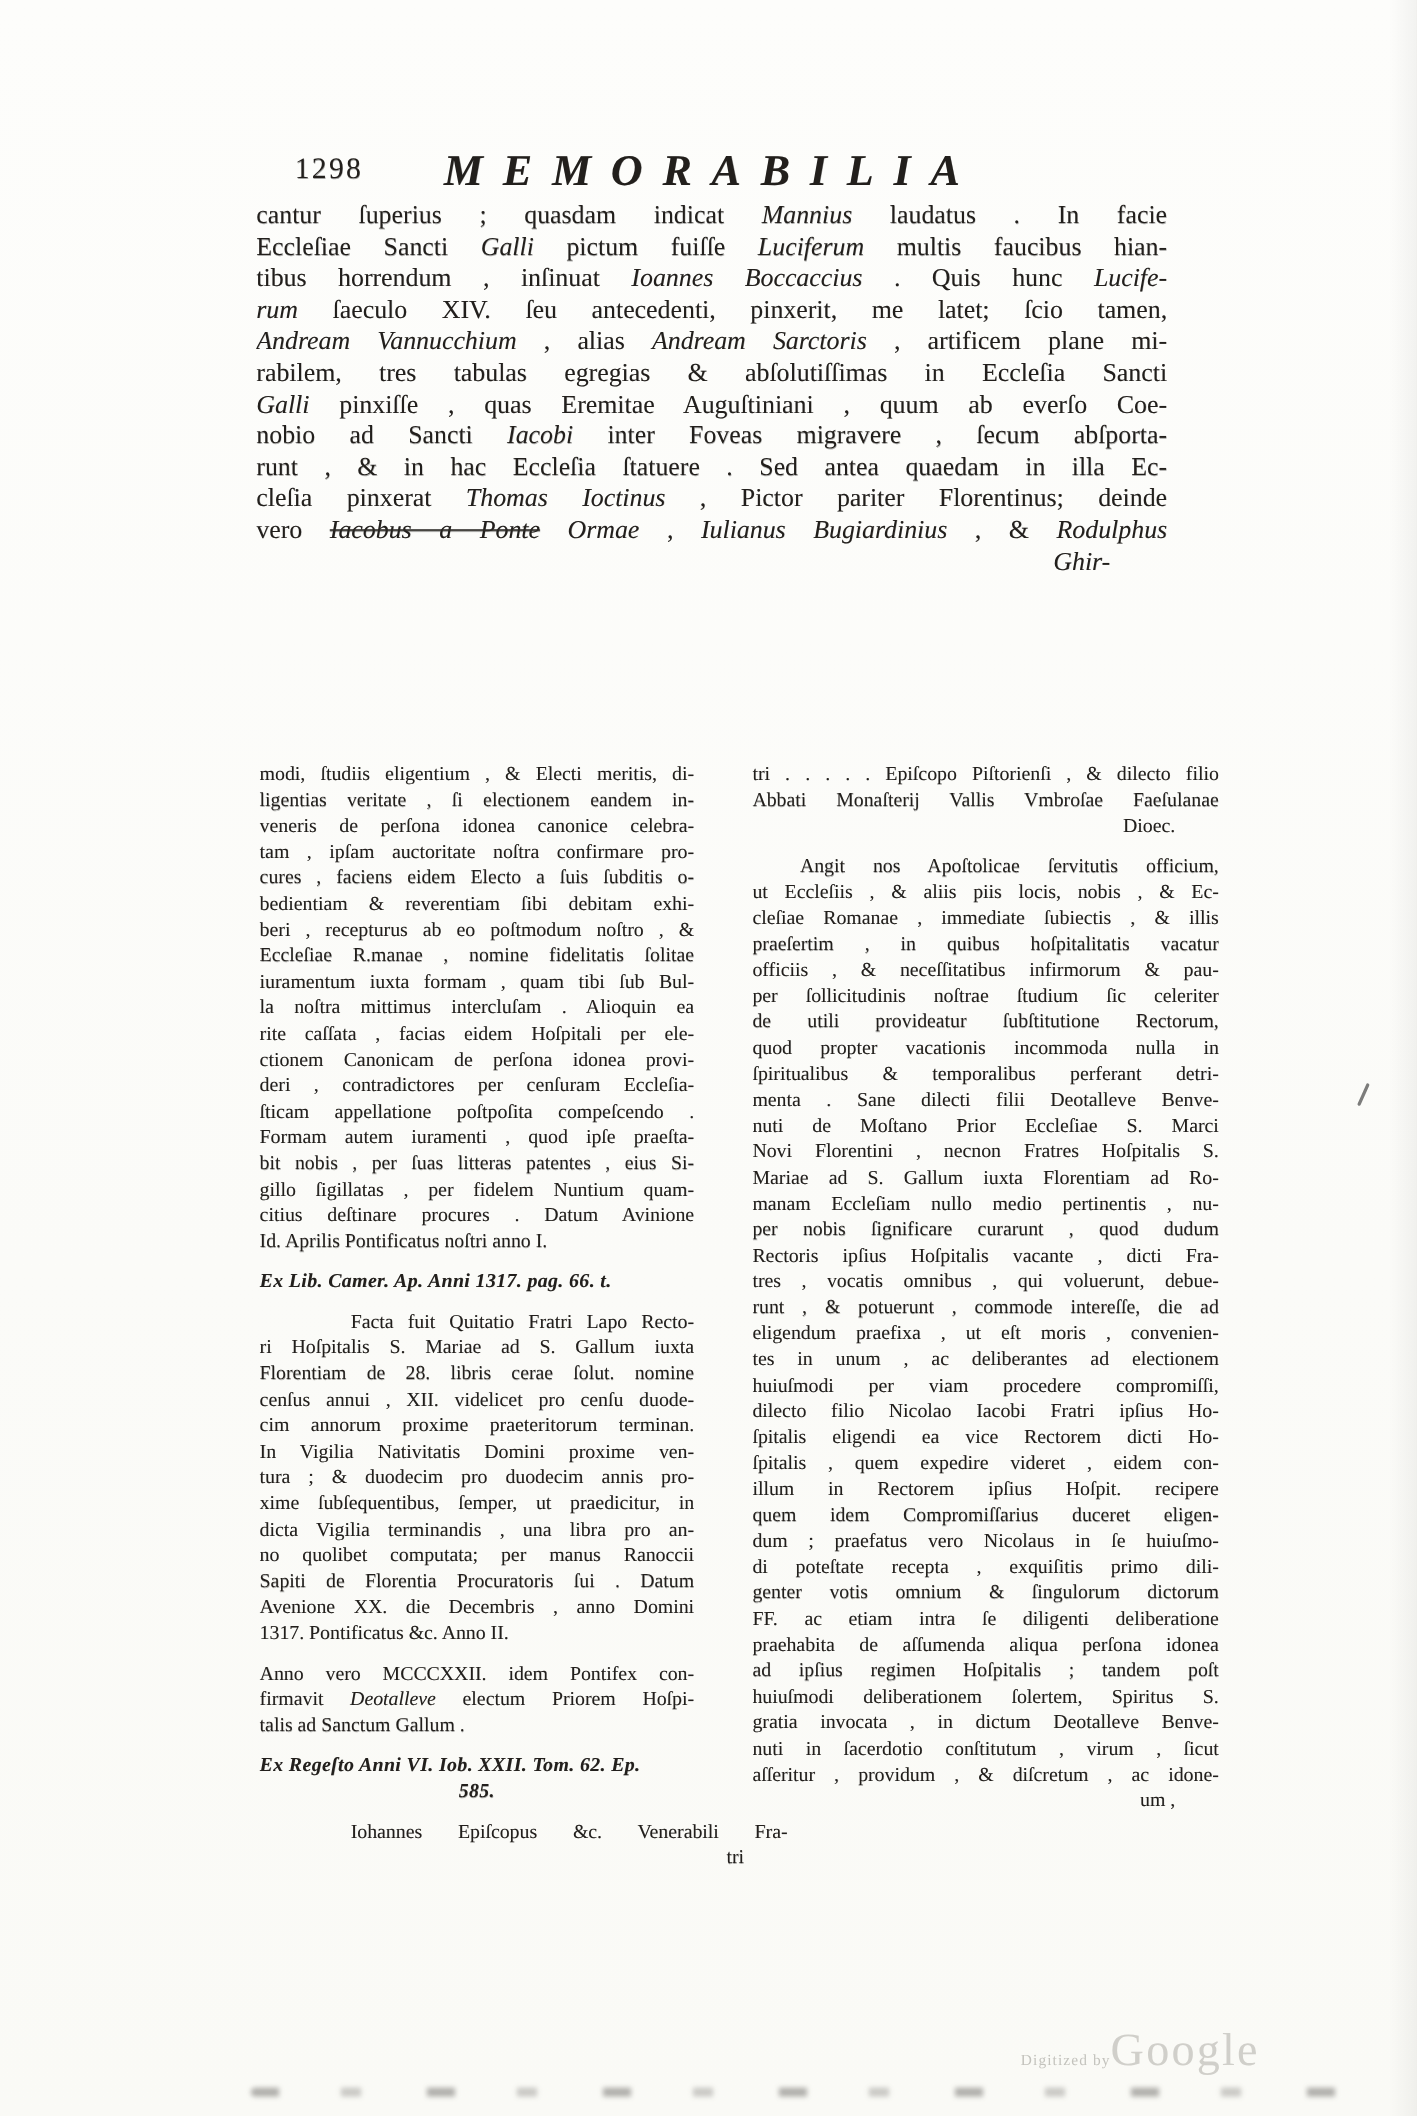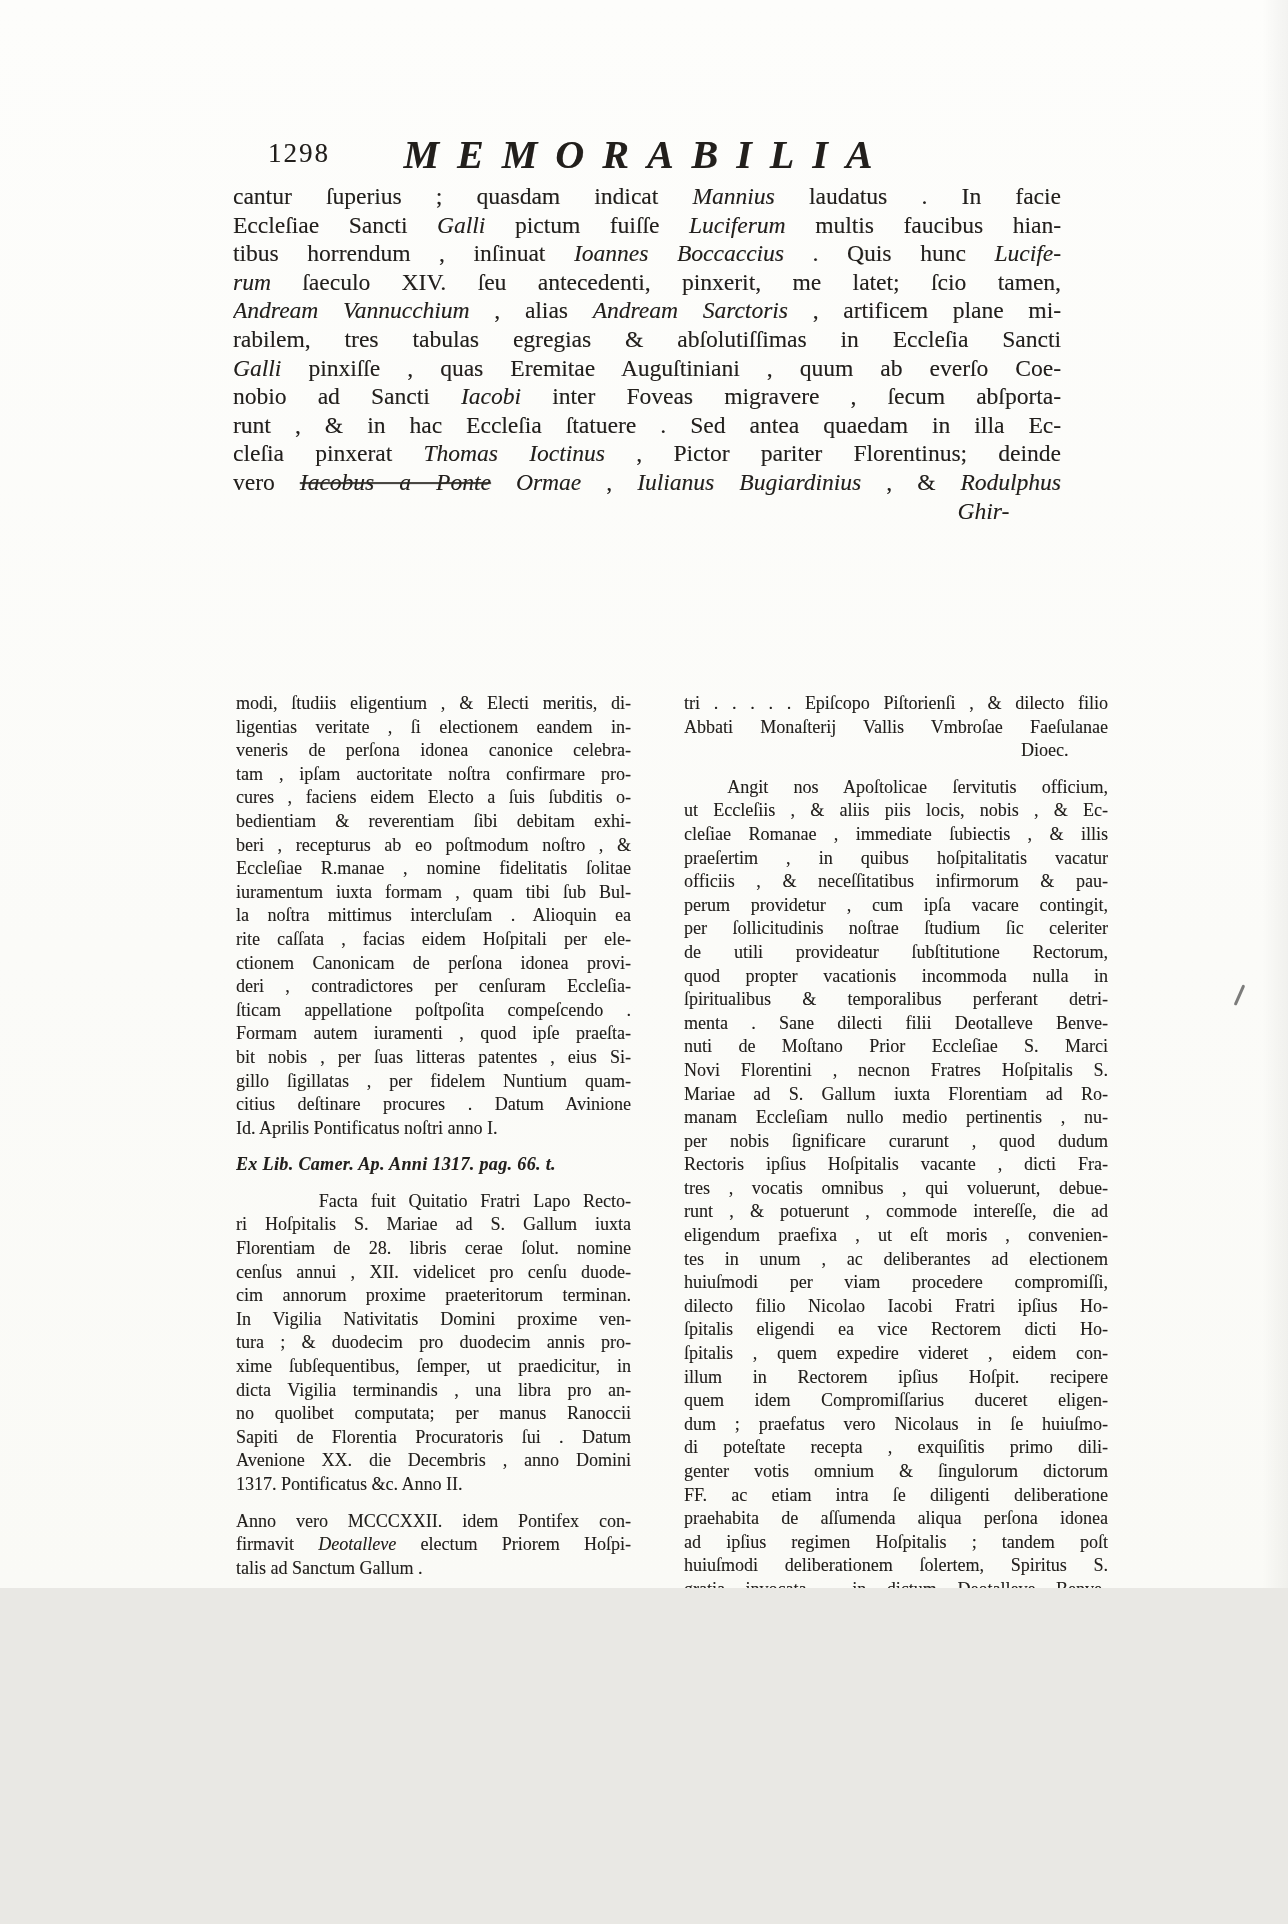"1298" .scan { height: 1588px -> 1924px }
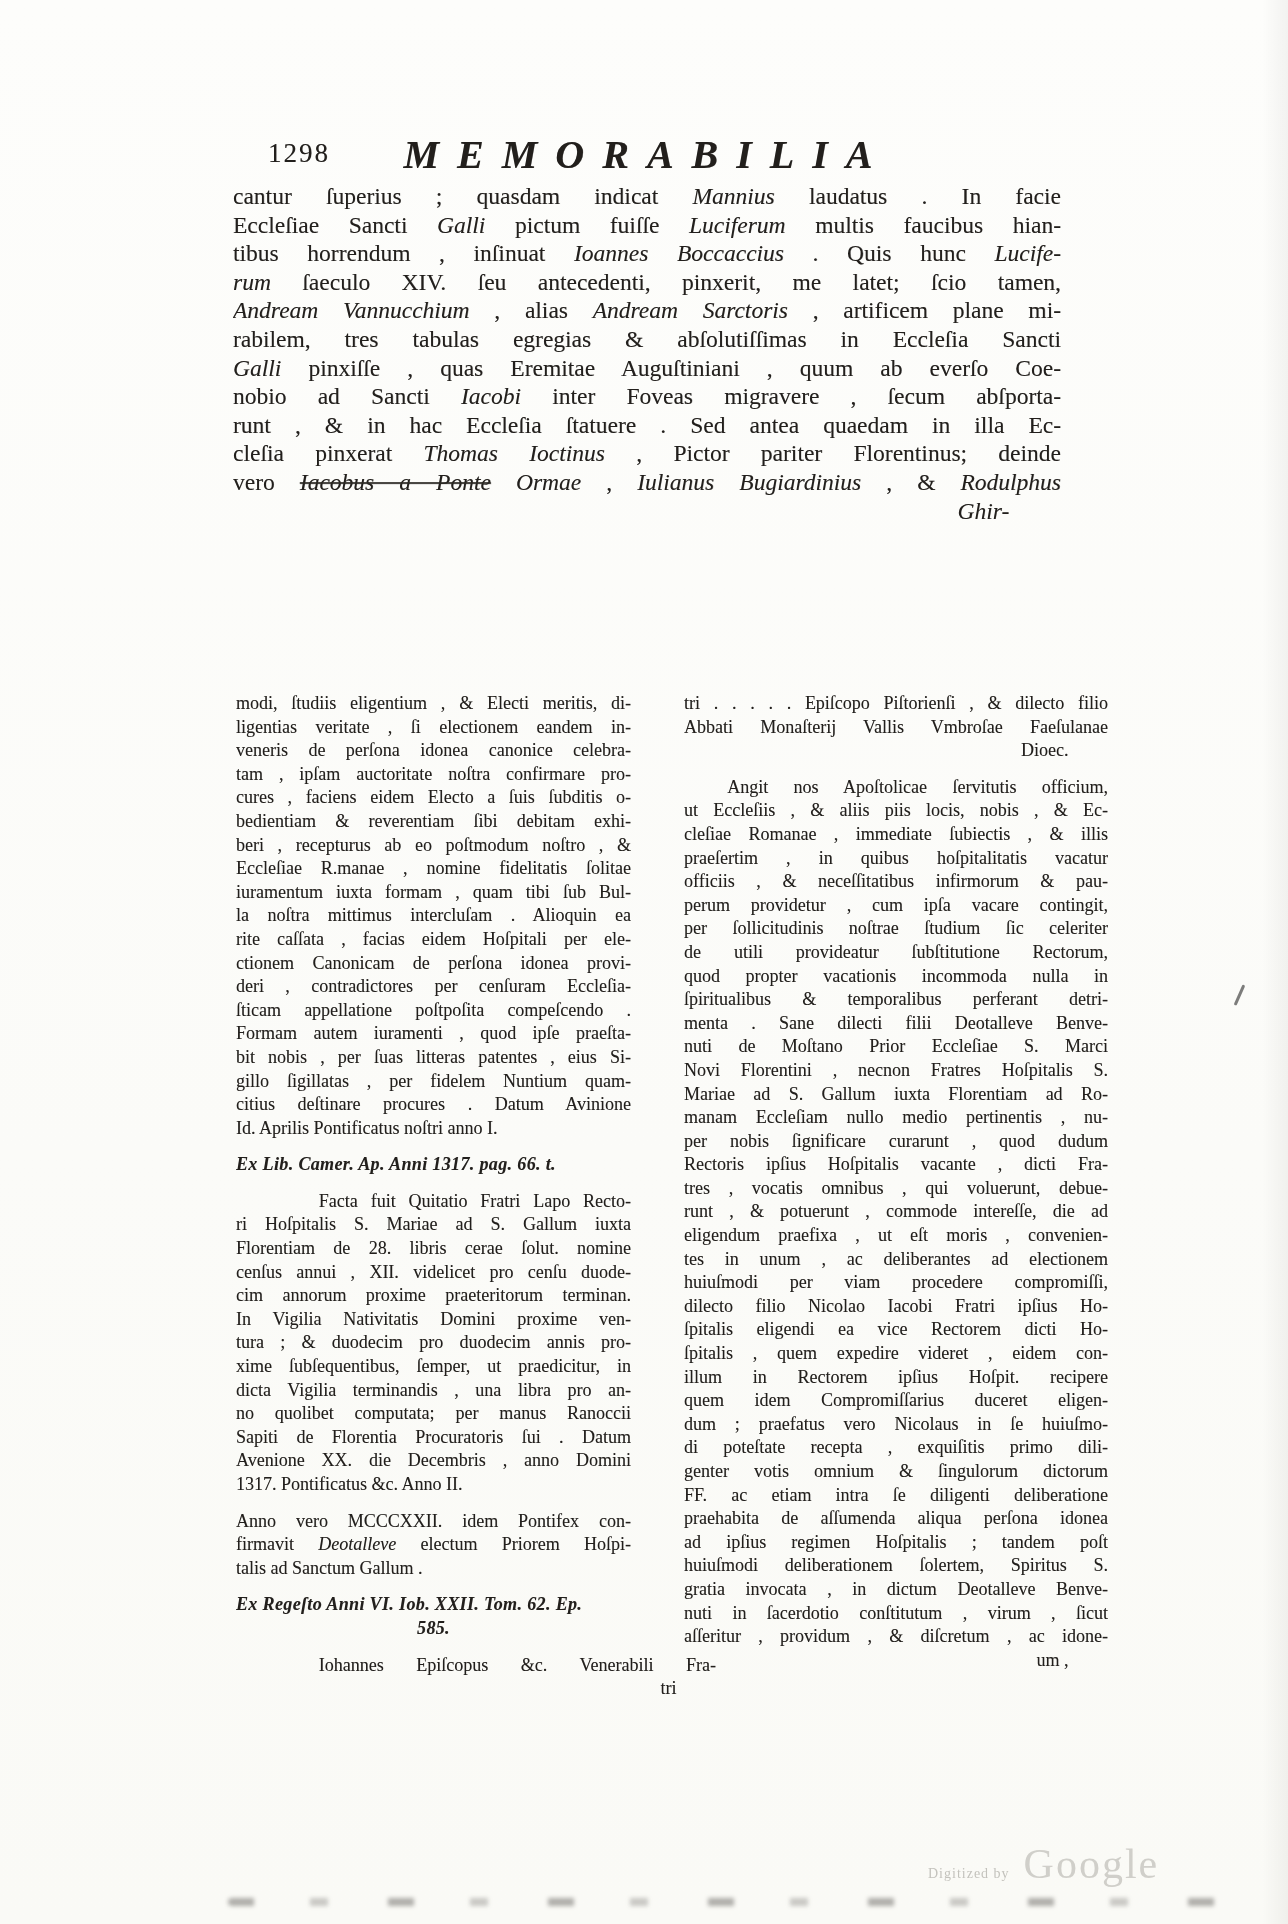"perum providetur , cum ipſa" div.ln { html: <div>perum providetur , cum ipſa vacare contingit,</div> -> none }
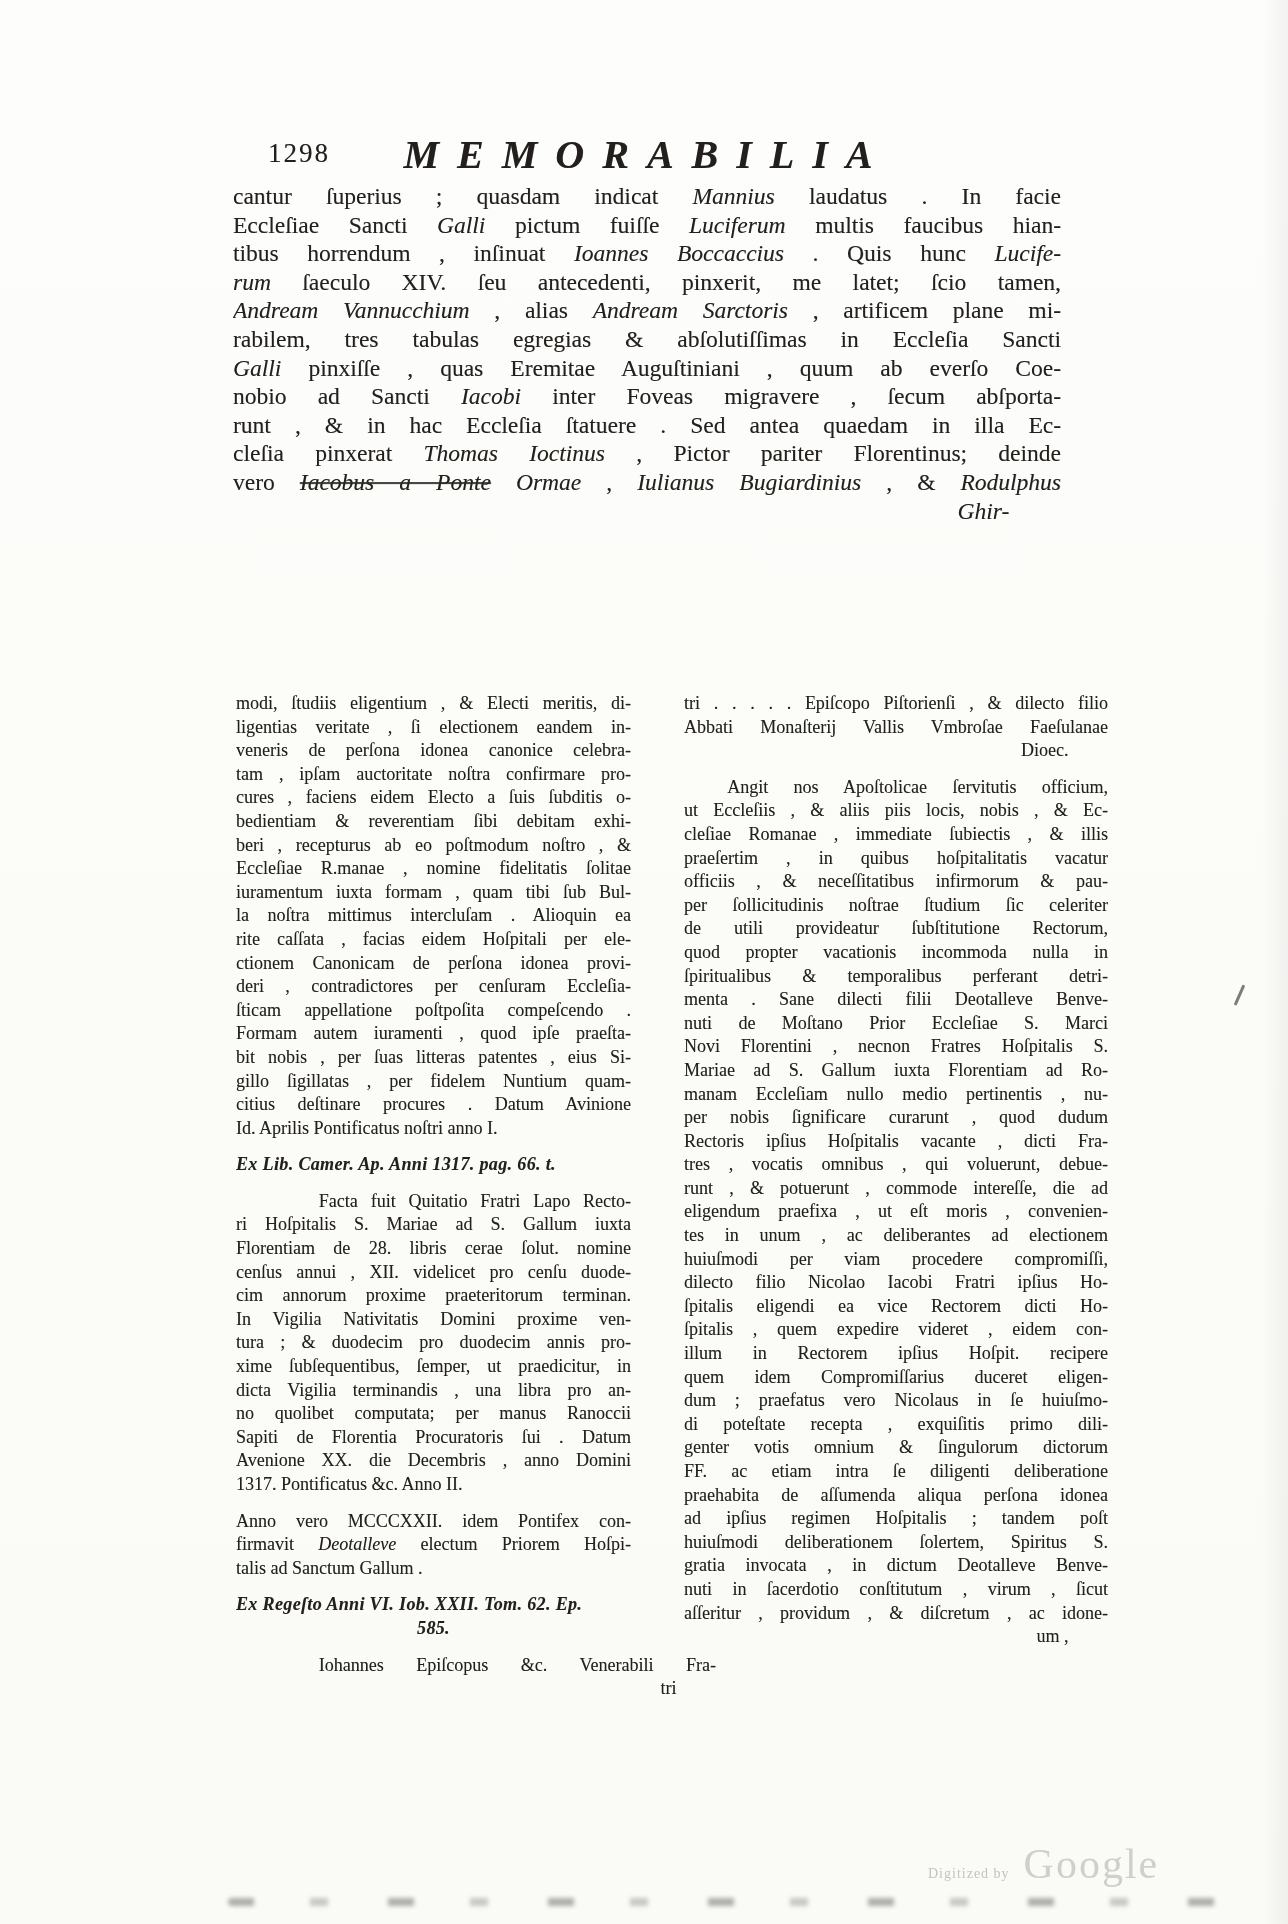"Digitized by" .watermark { gap: 14px -> none }
